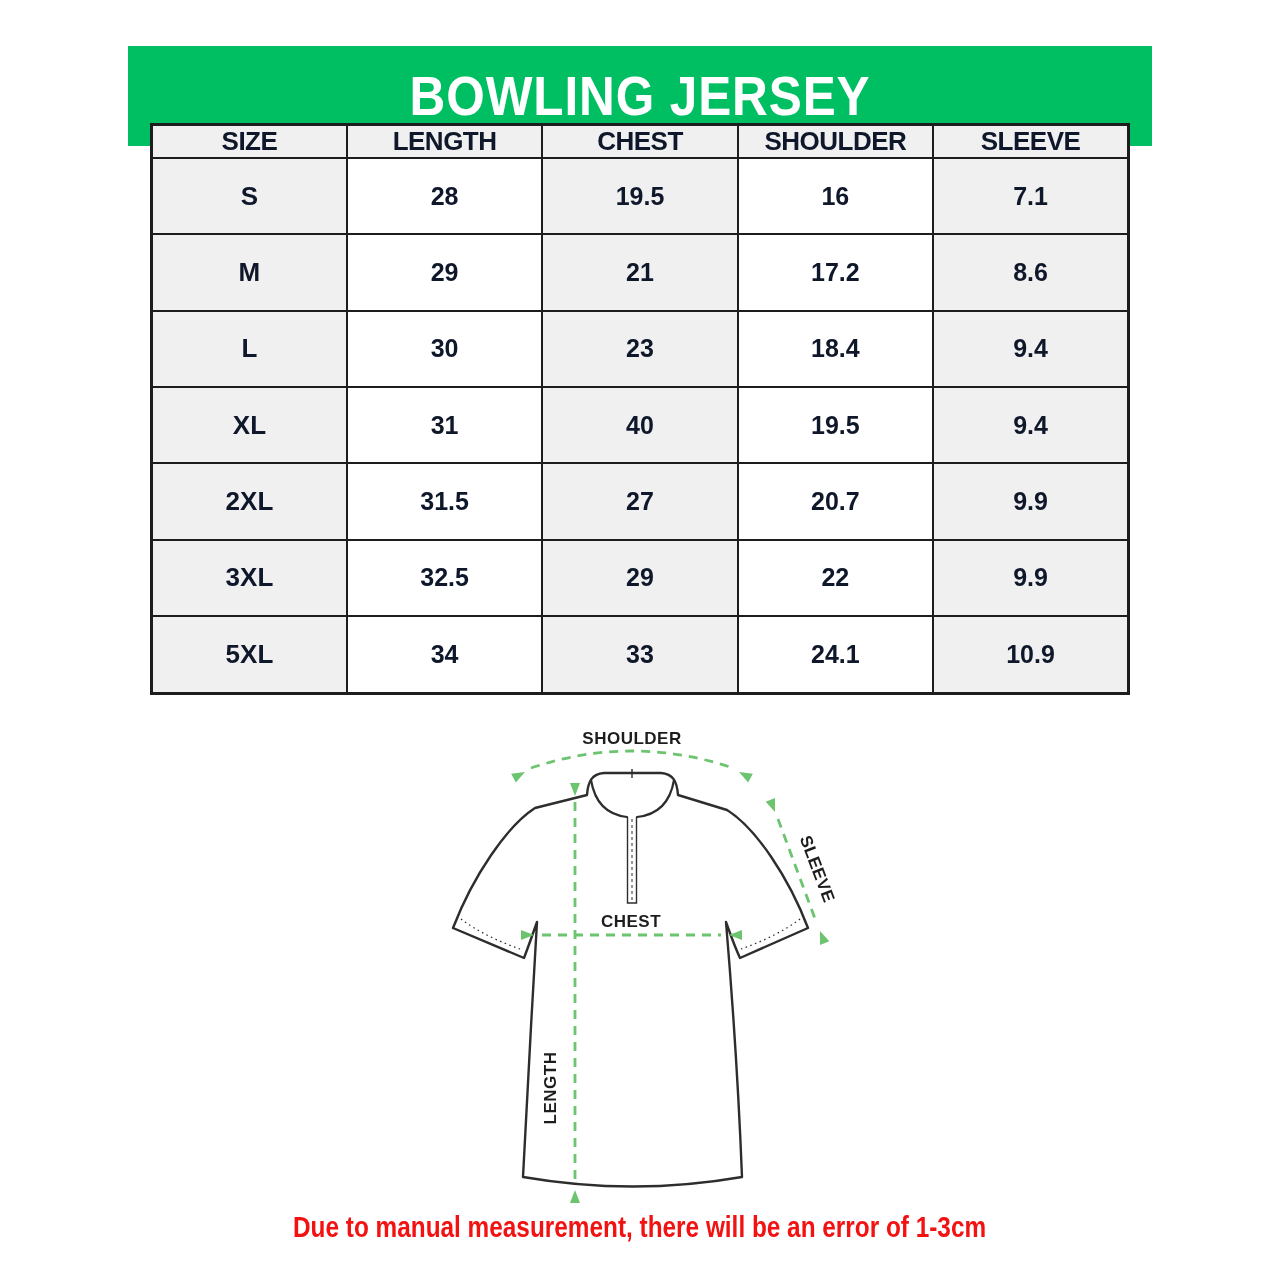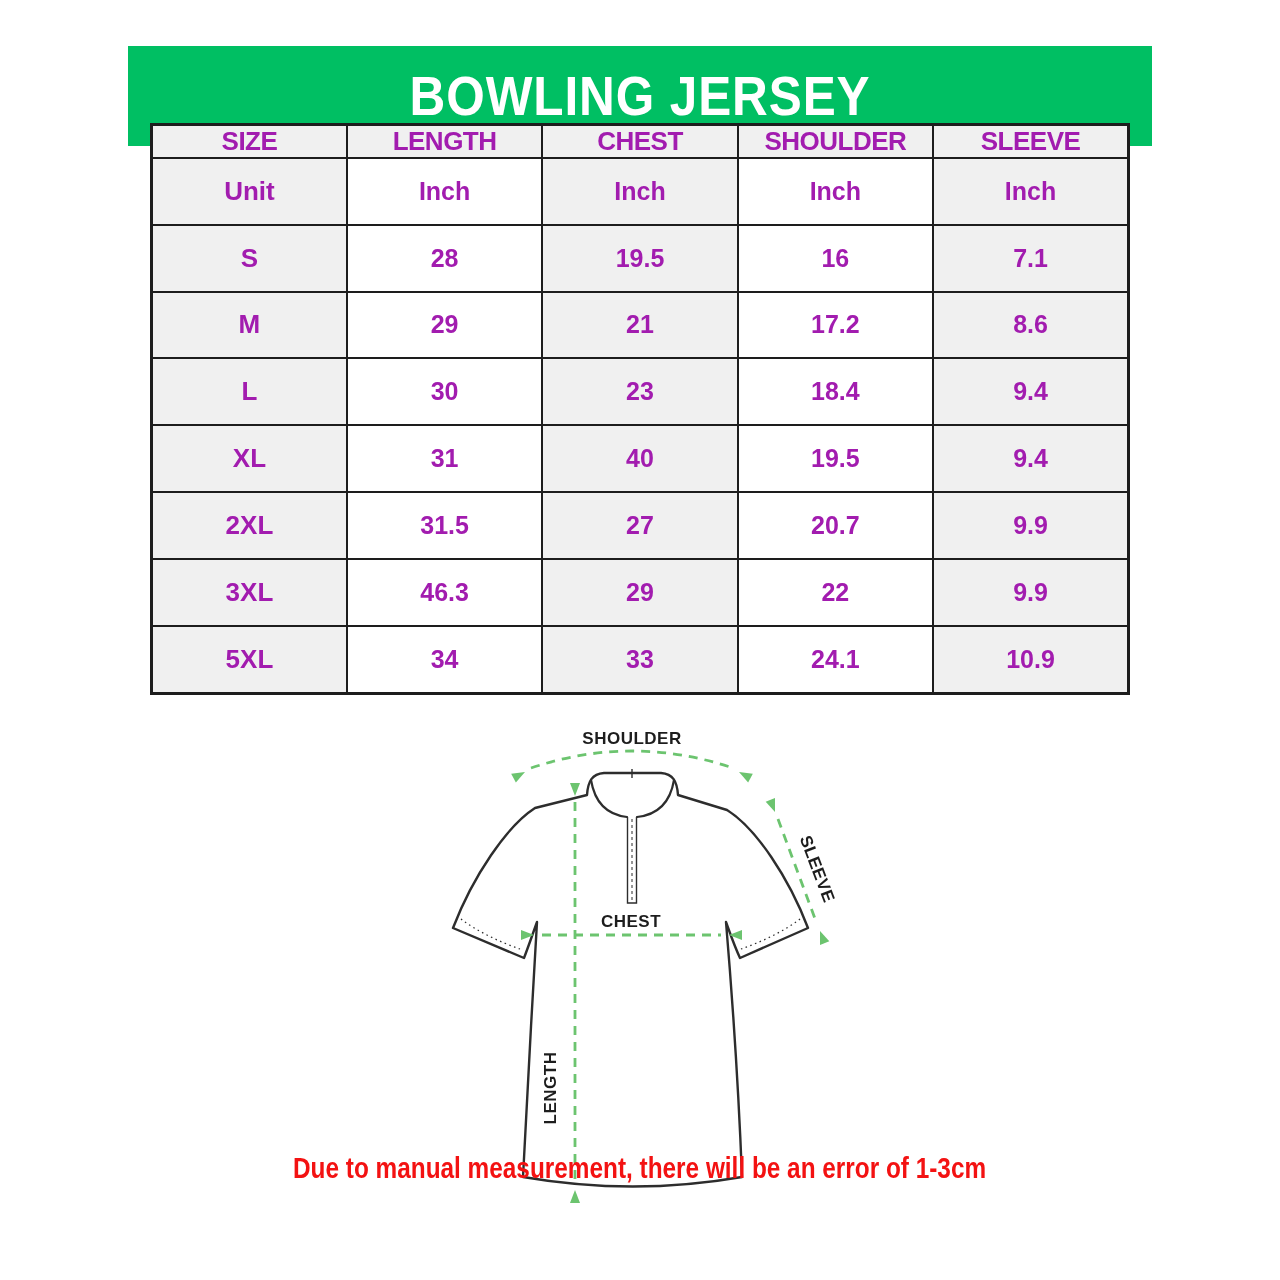"SIZE" .size-chart th,.size-chart td { color: #a21caf -> #0f172a }
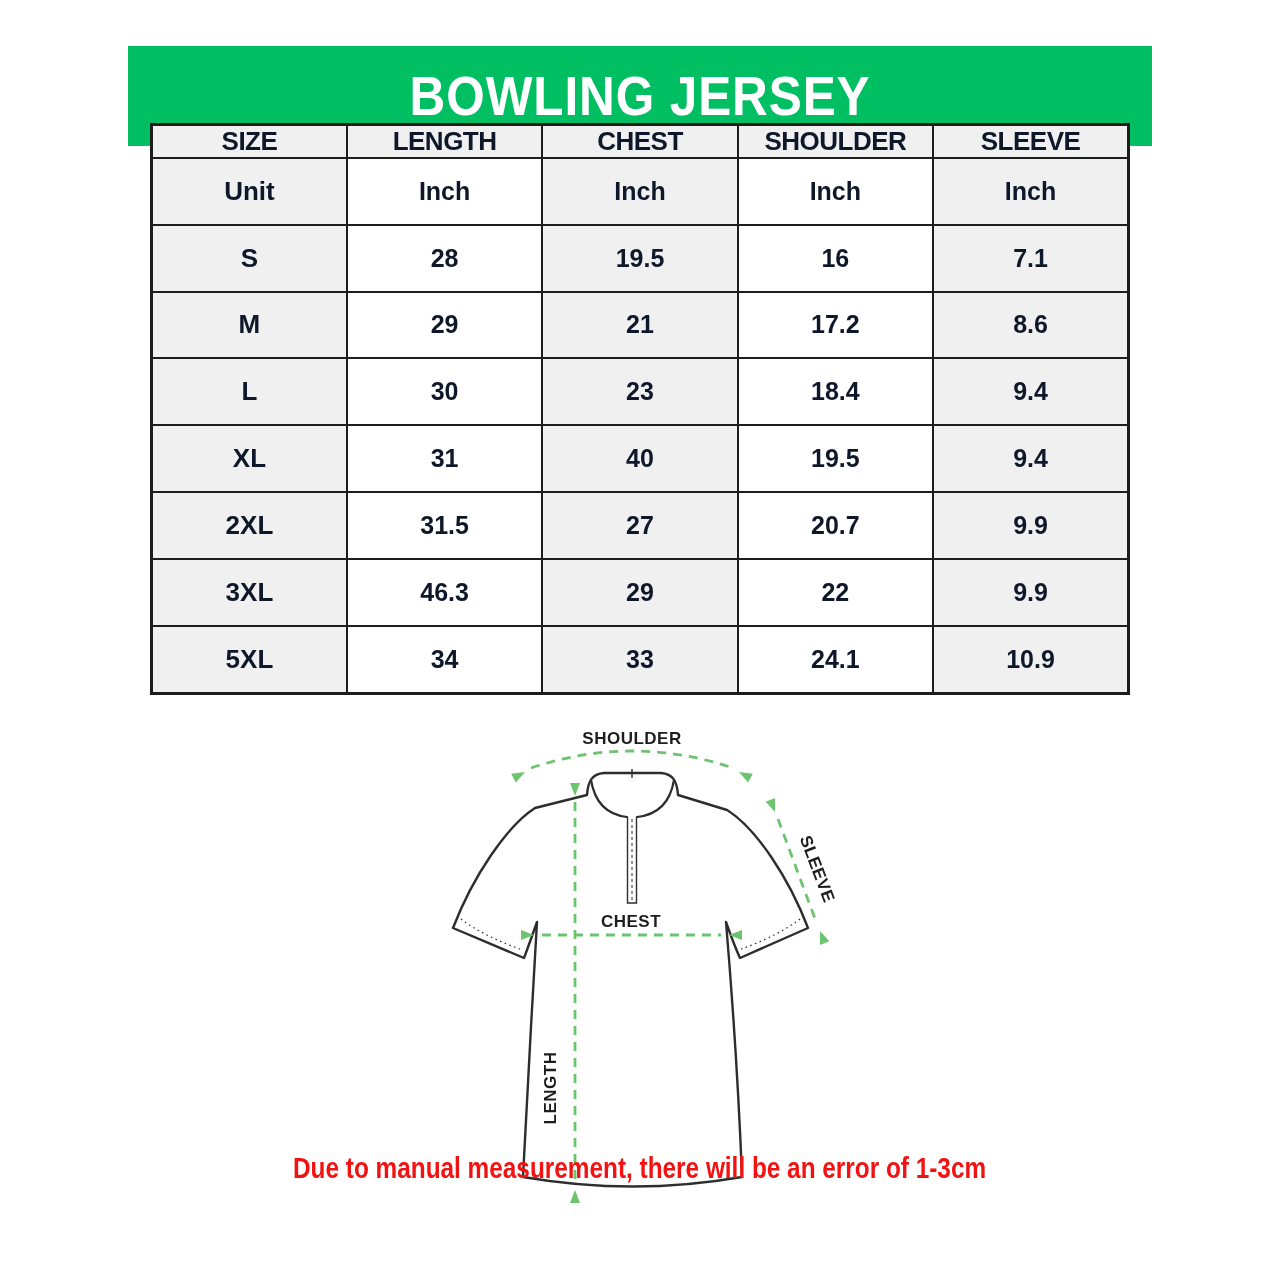"Unit" tr.unit-row { html: <tr> <td>Unit</td> <td>Inch</td> <td>Inch</td> <td>Inch</td> <td>Inch</td> </tr> -> none }
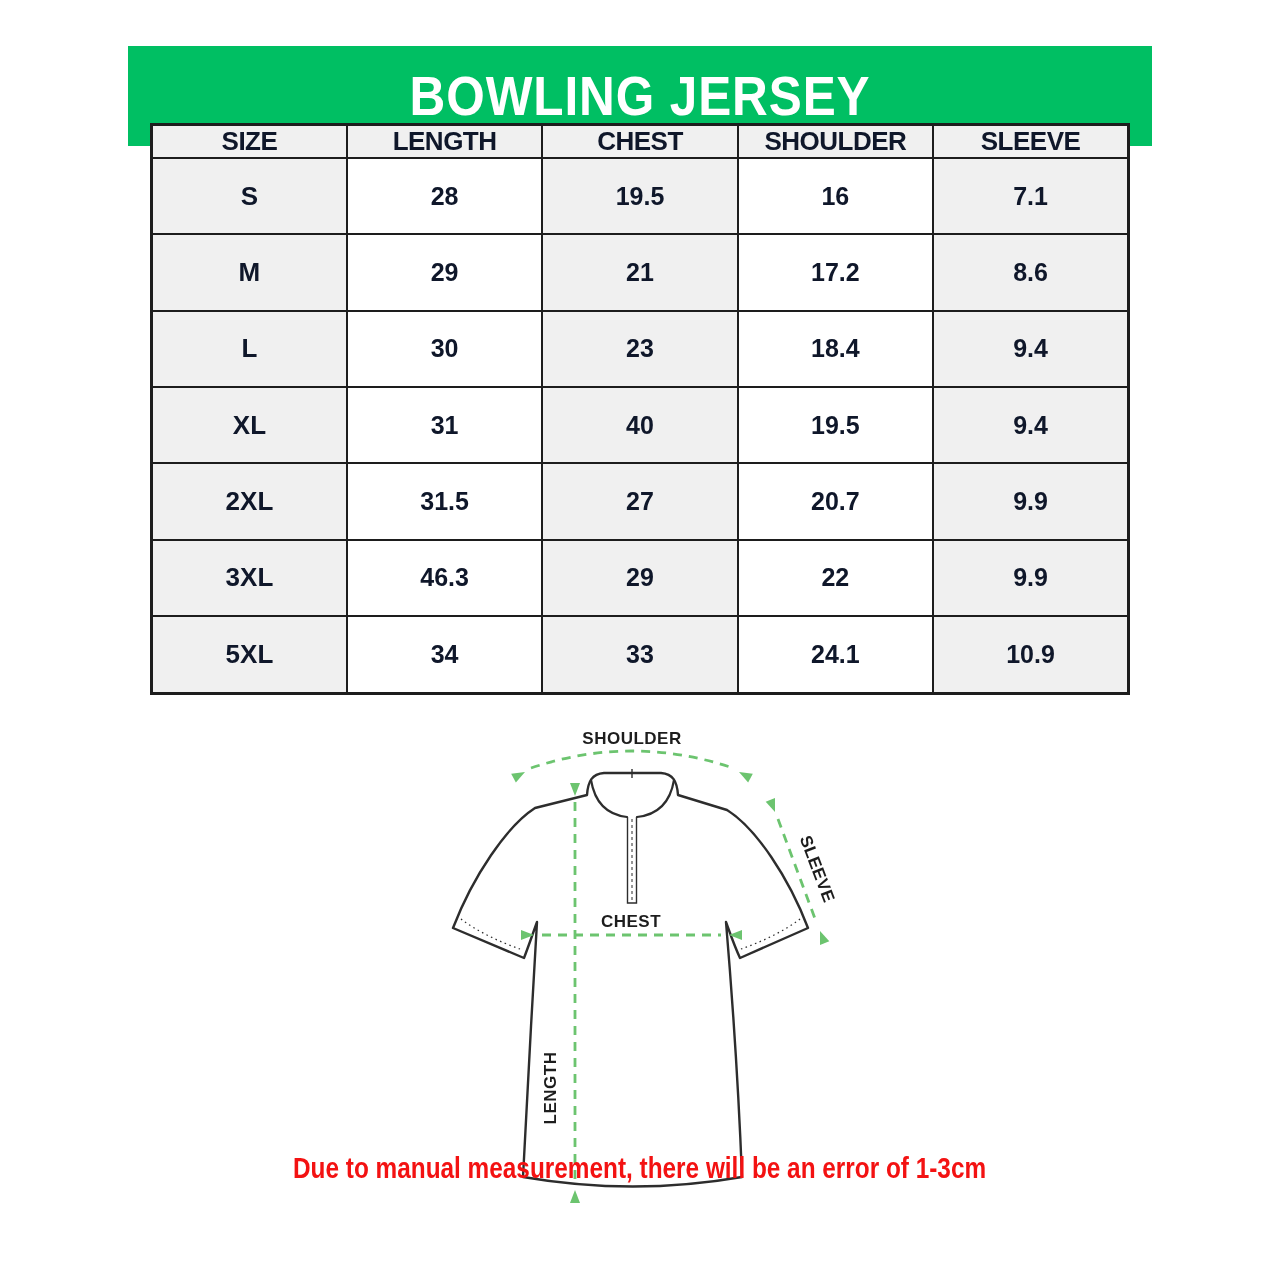"46.3" td { text: 46.3 -> 32.5 }
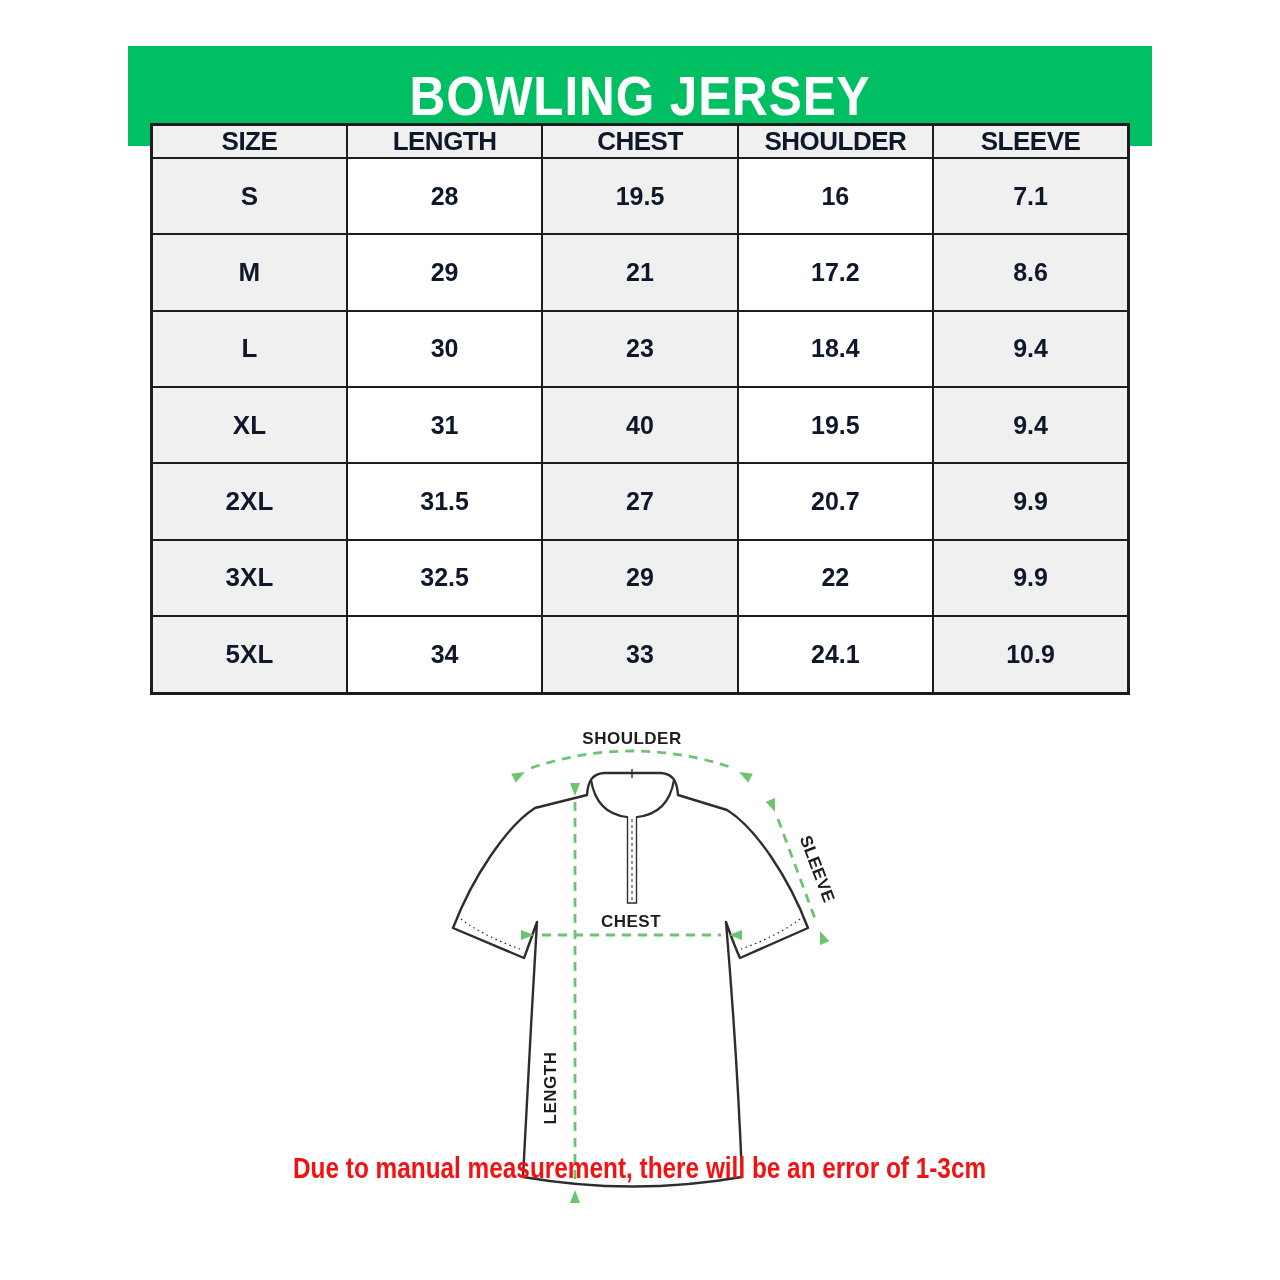"Due to manual measurement, there" .footer-note { top: 1152px -> 1211px }
